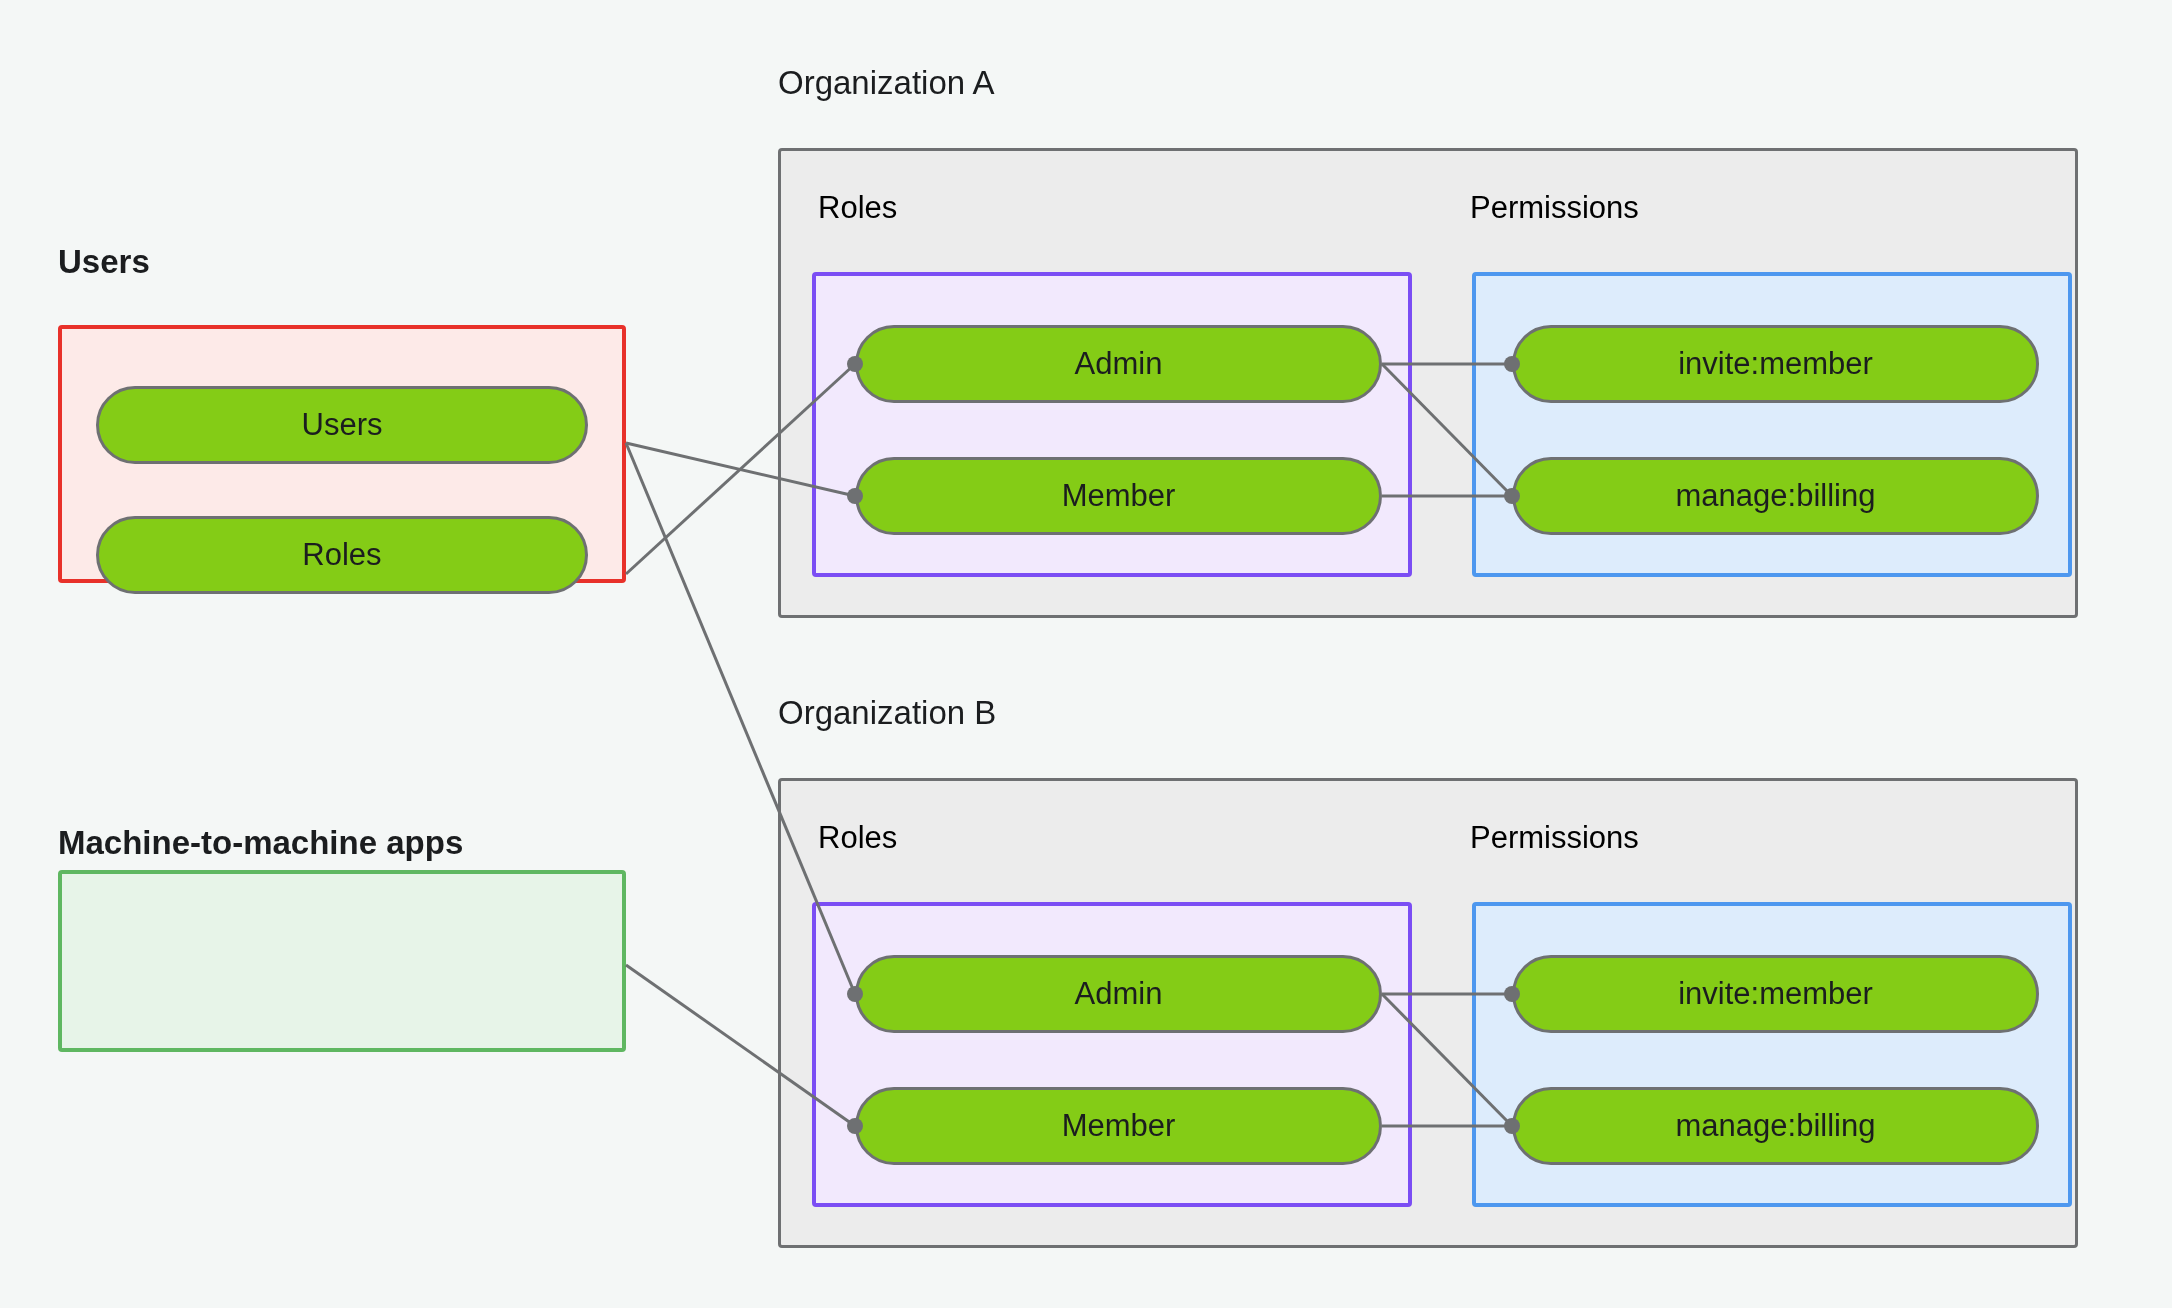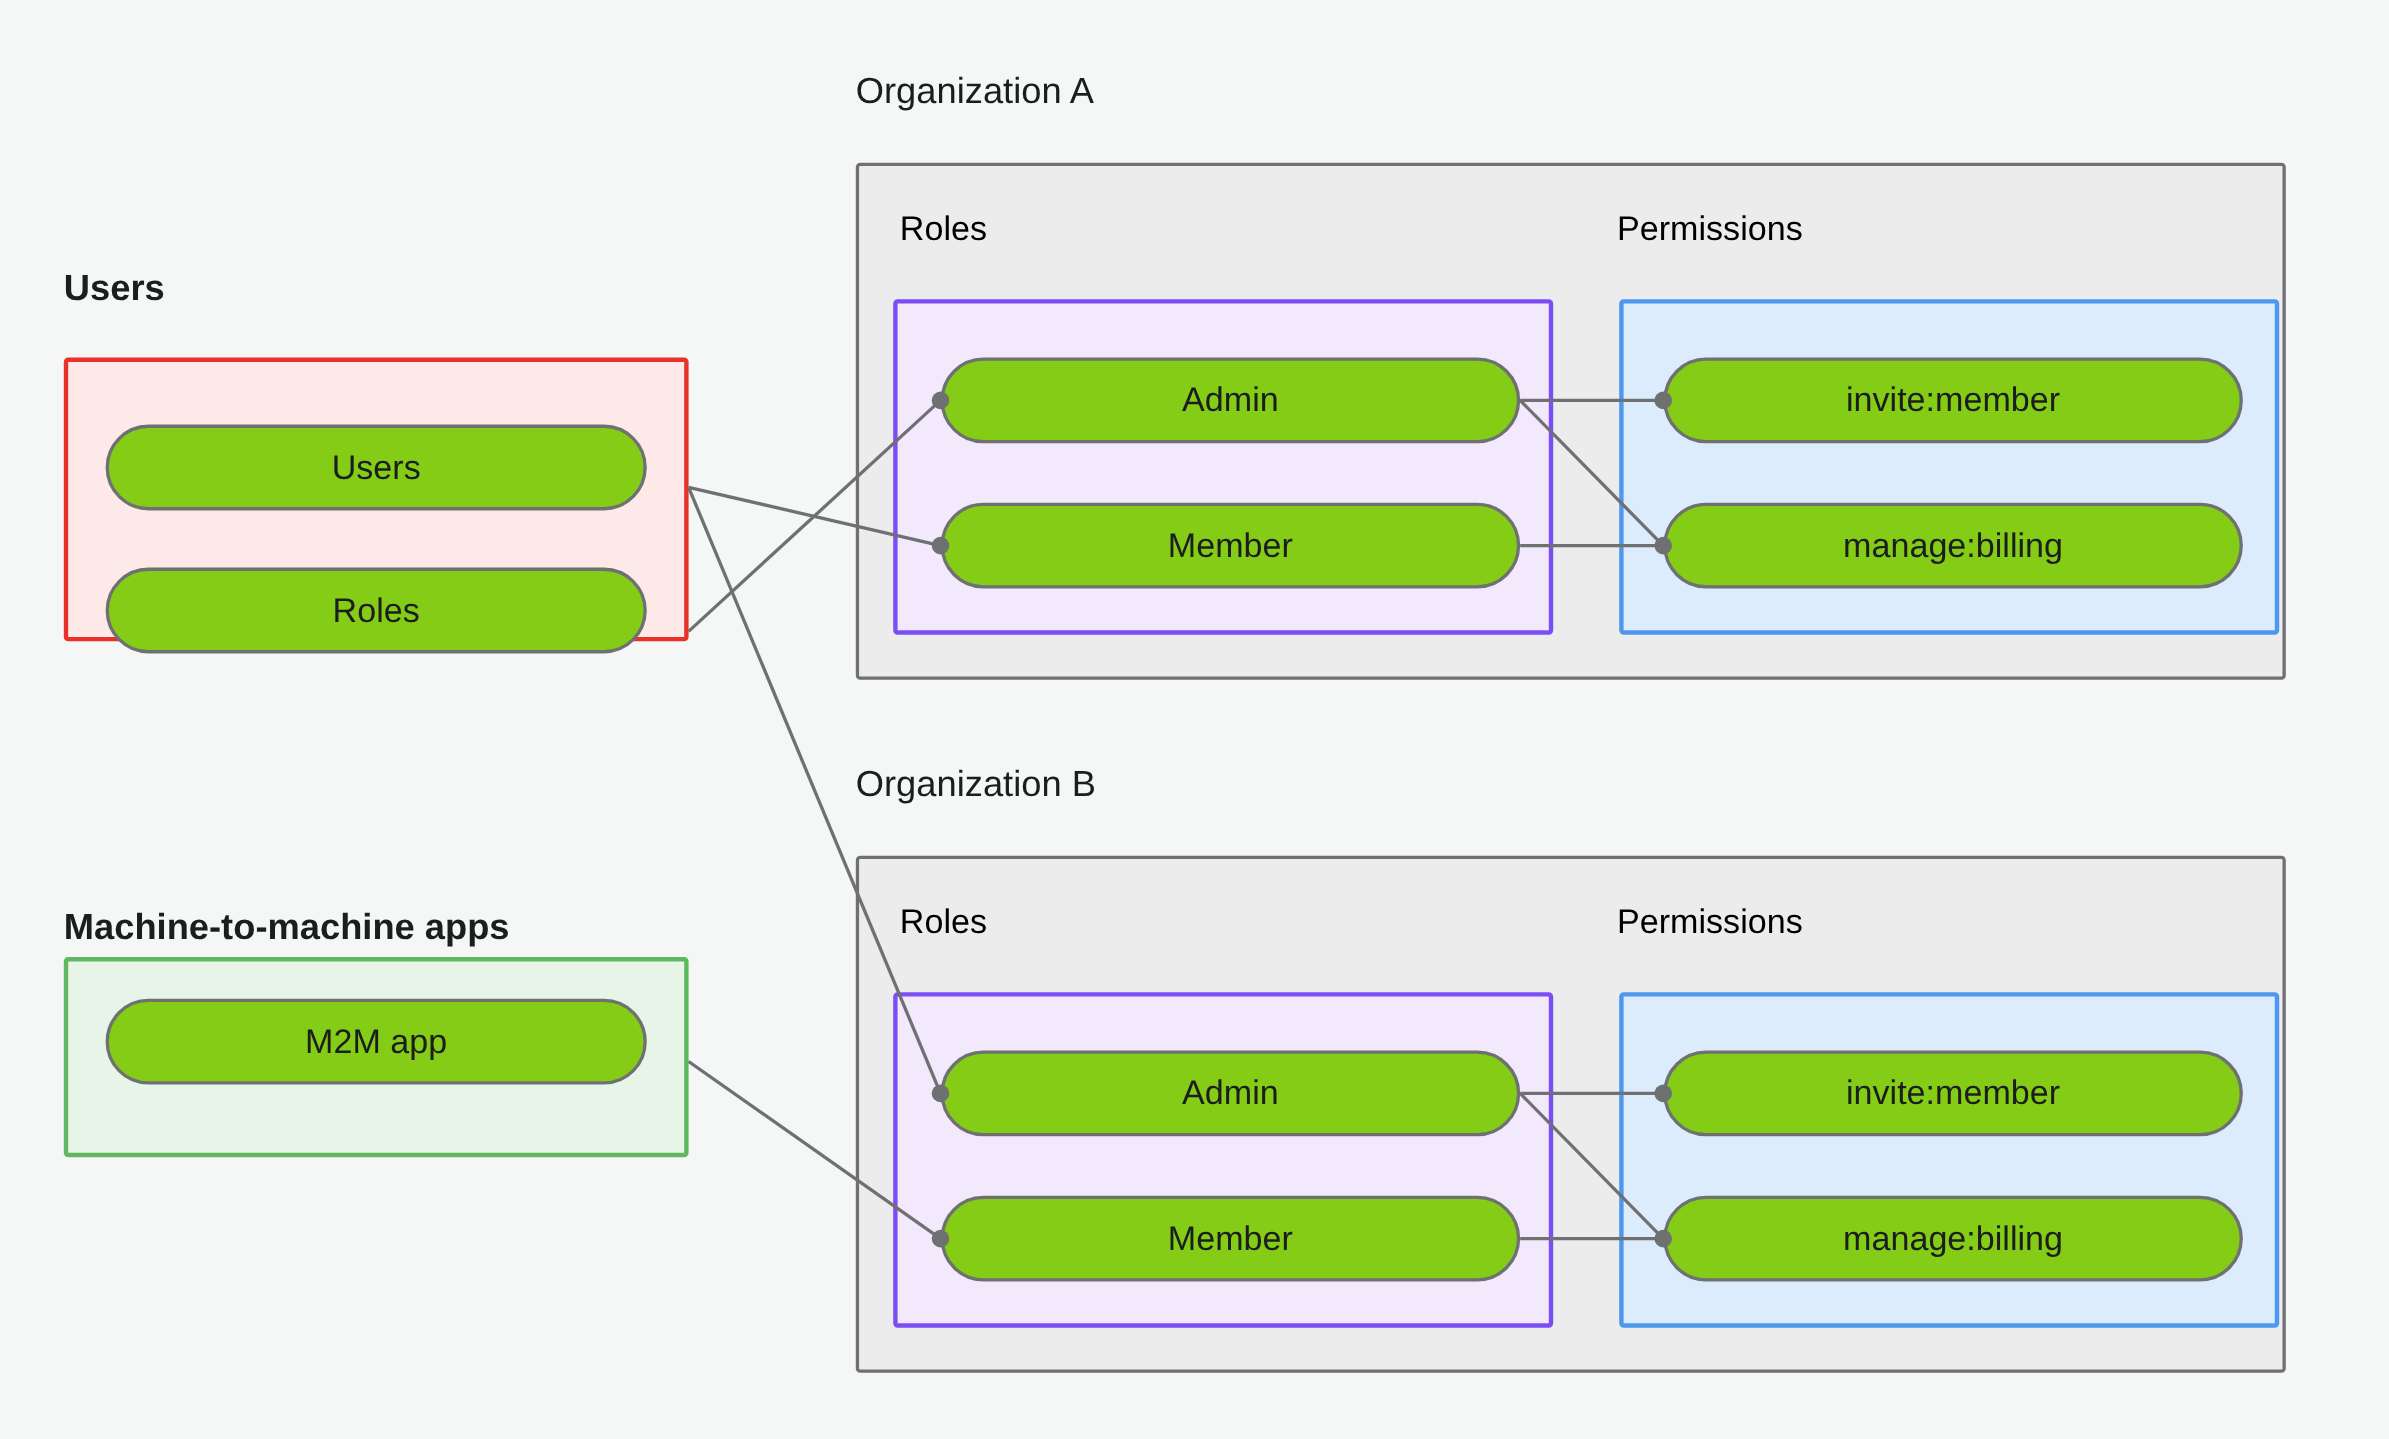"M2M app" div.pill { html: <div>M2M app</div> -> none }
